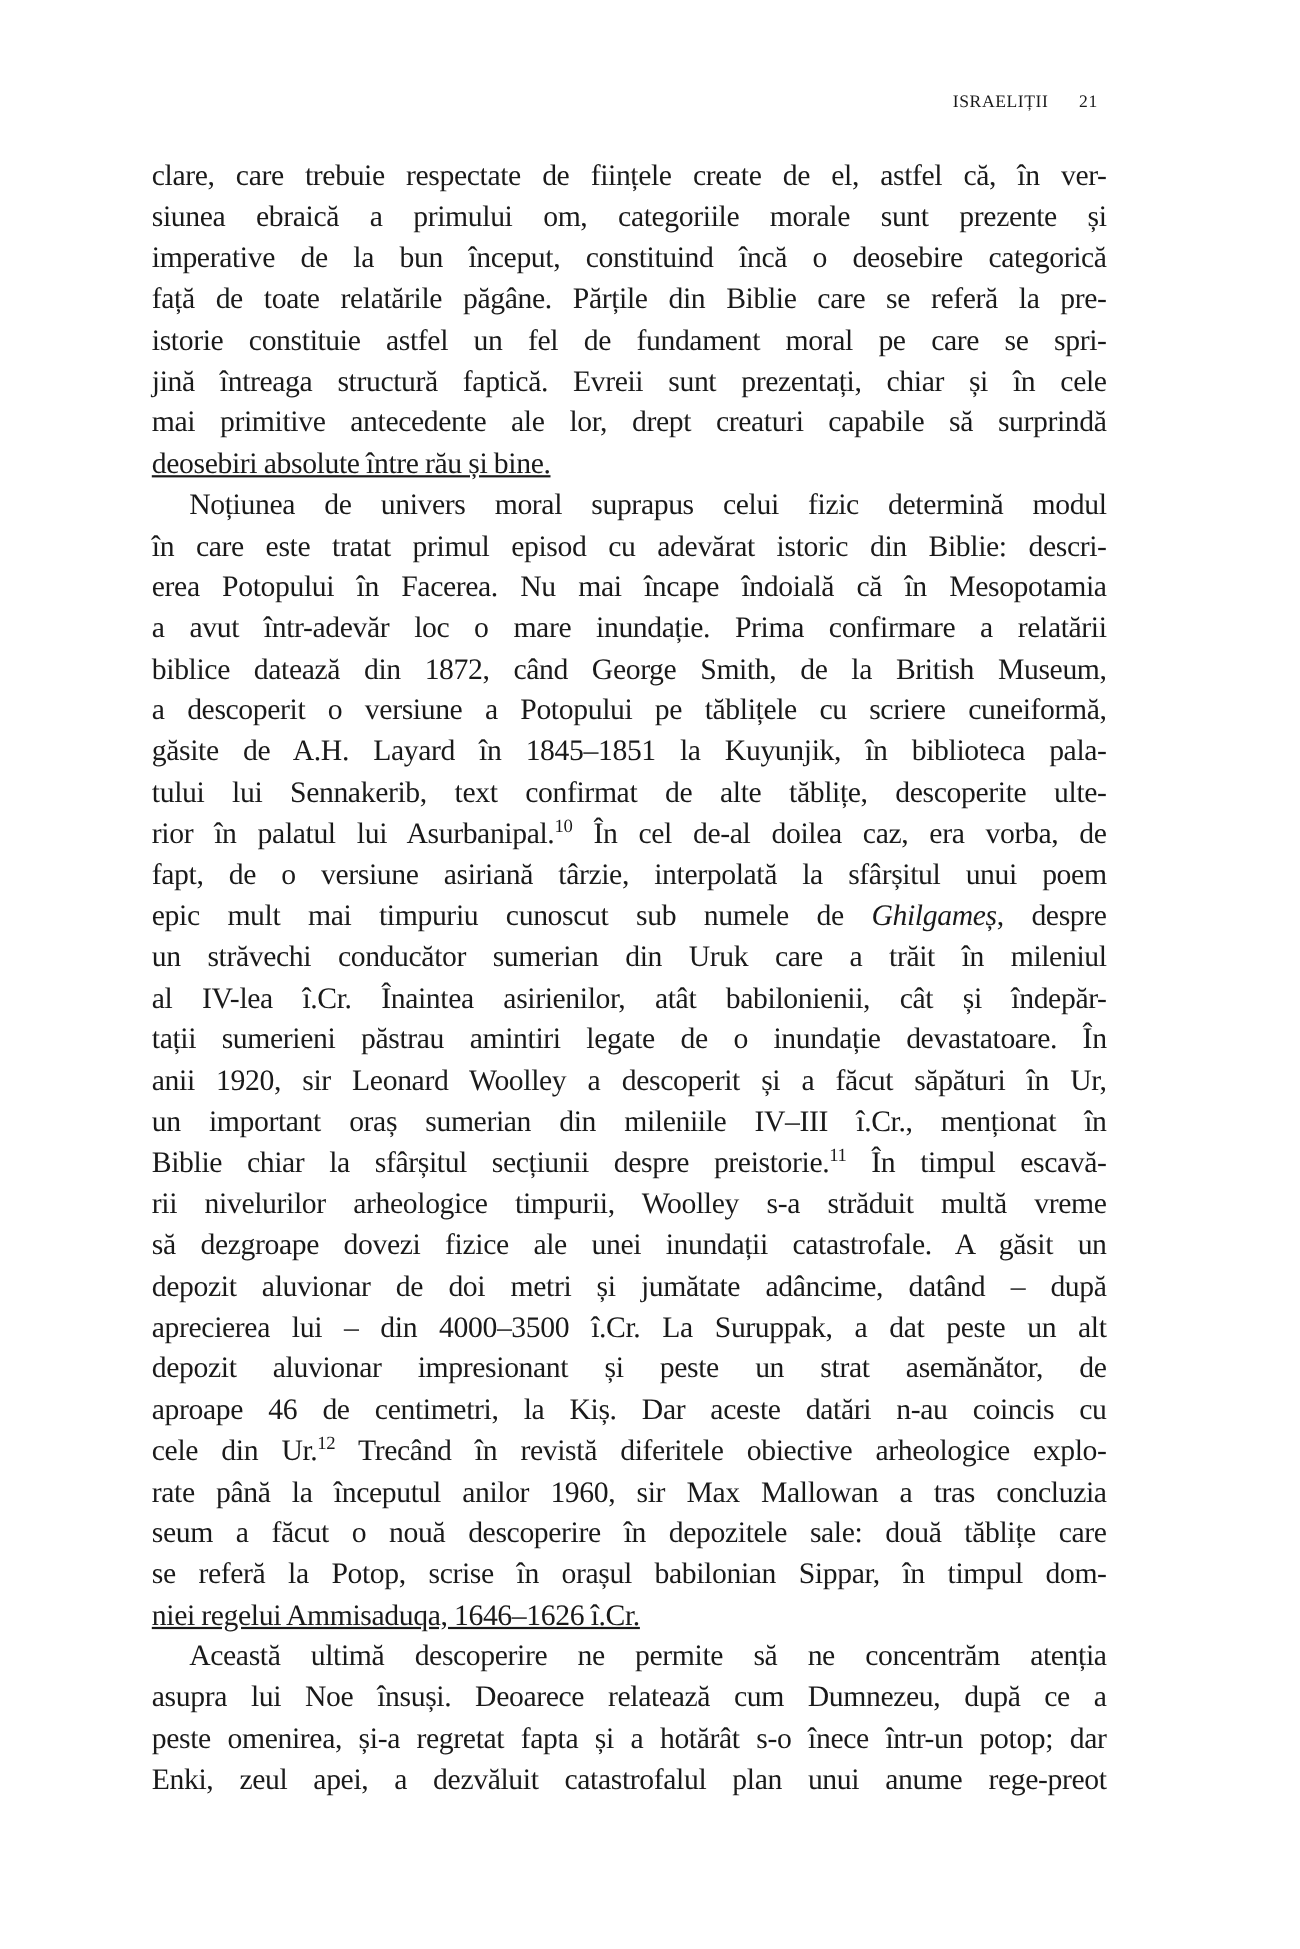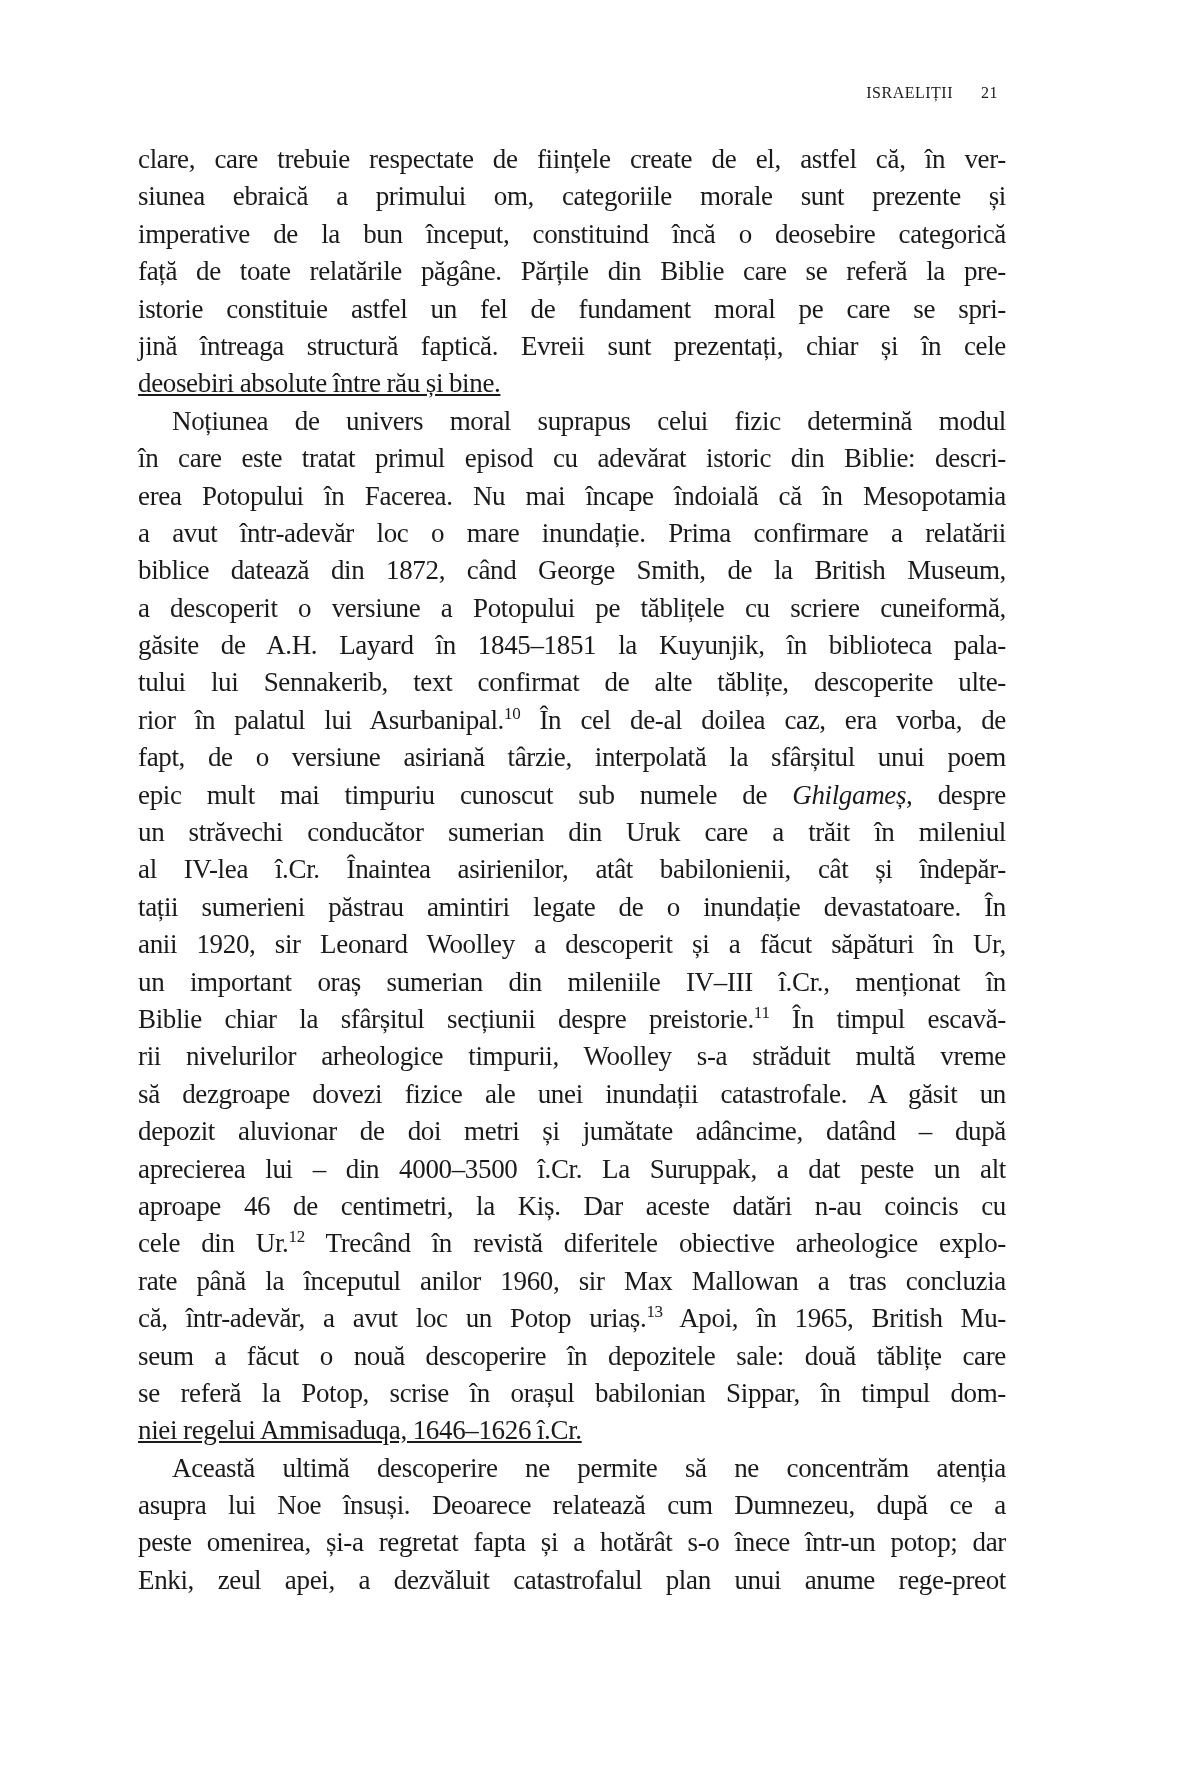"mai primitive antecedente ale lor," div.line { html: none -> <div><span>mai primitive antecedente ale lor, drept creaturi capabile să surprindă</span></div> }
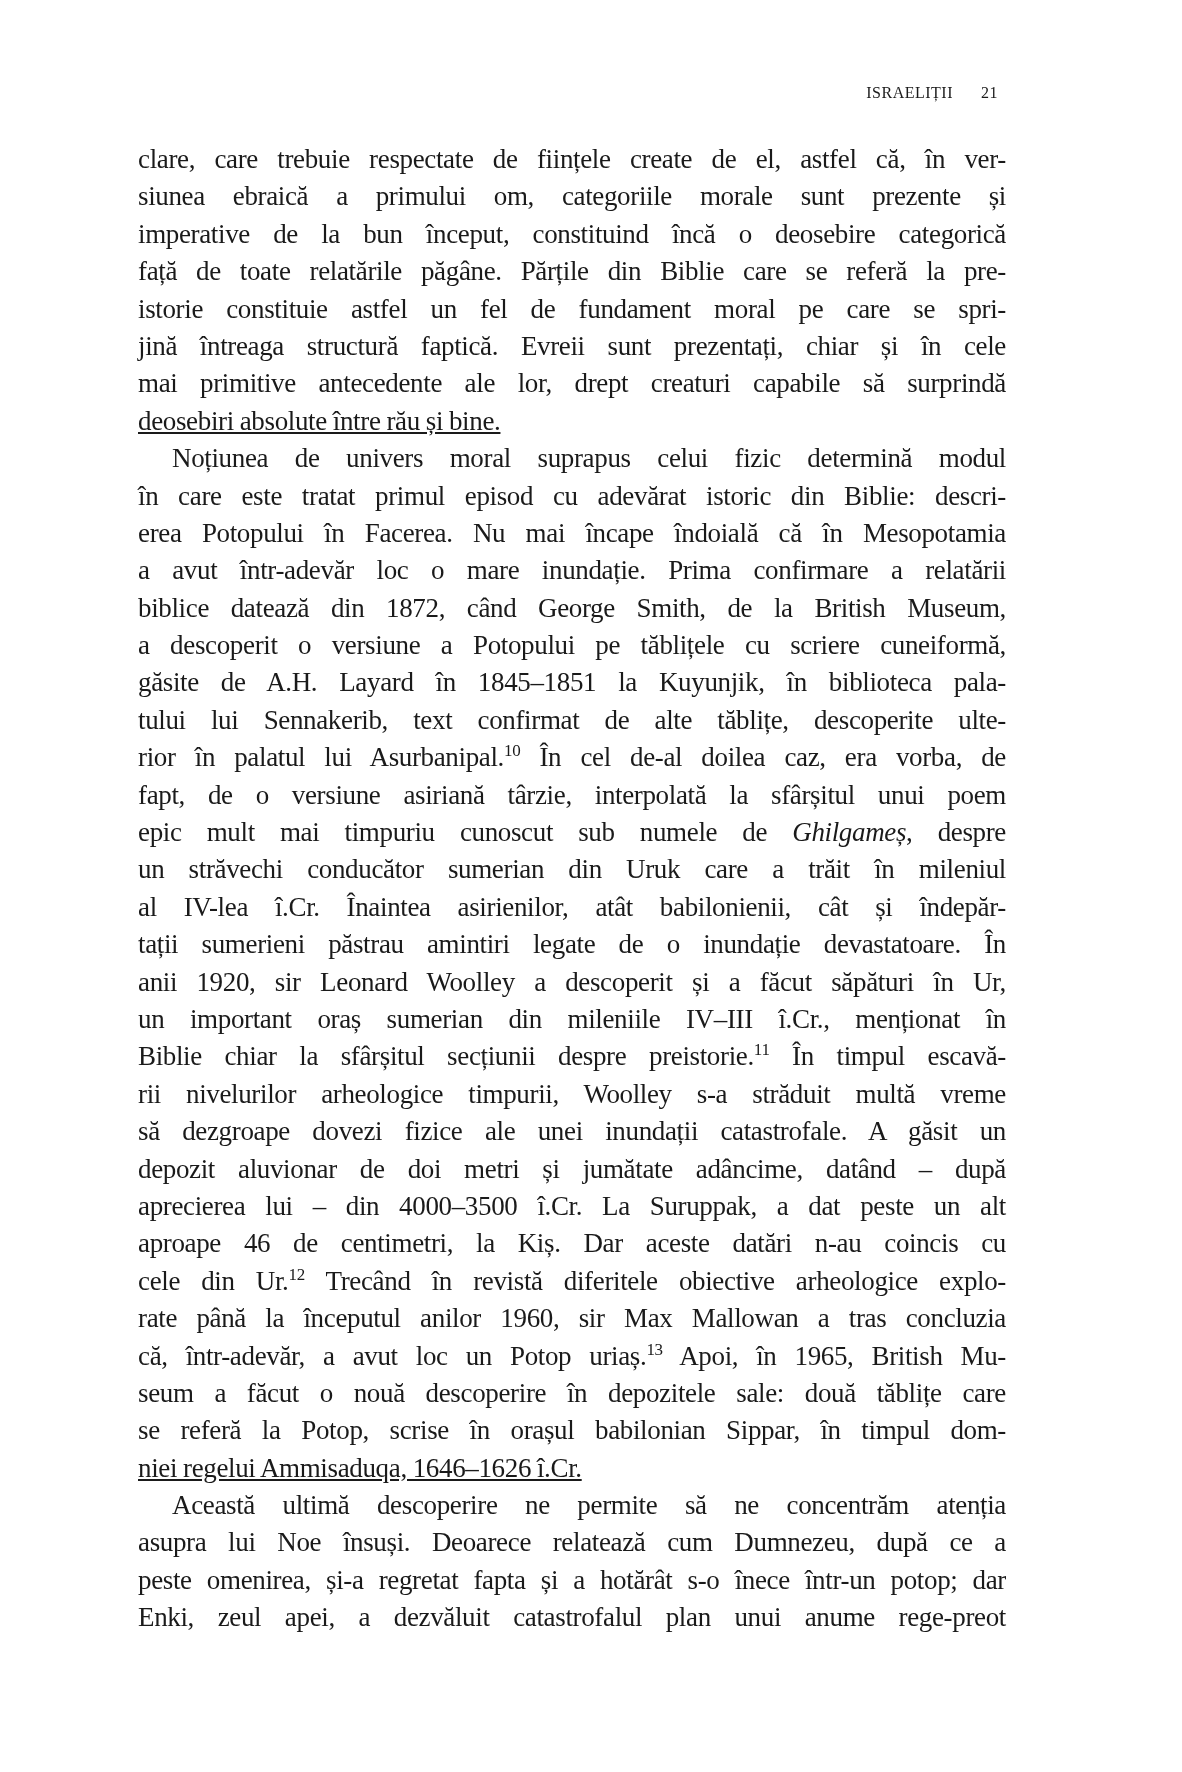"depozit aluvionar impresionant și peste" div.line { html: none -> <div><span>depozit aluvionar impresionant și peste un strat asemănător, de</span></div> }
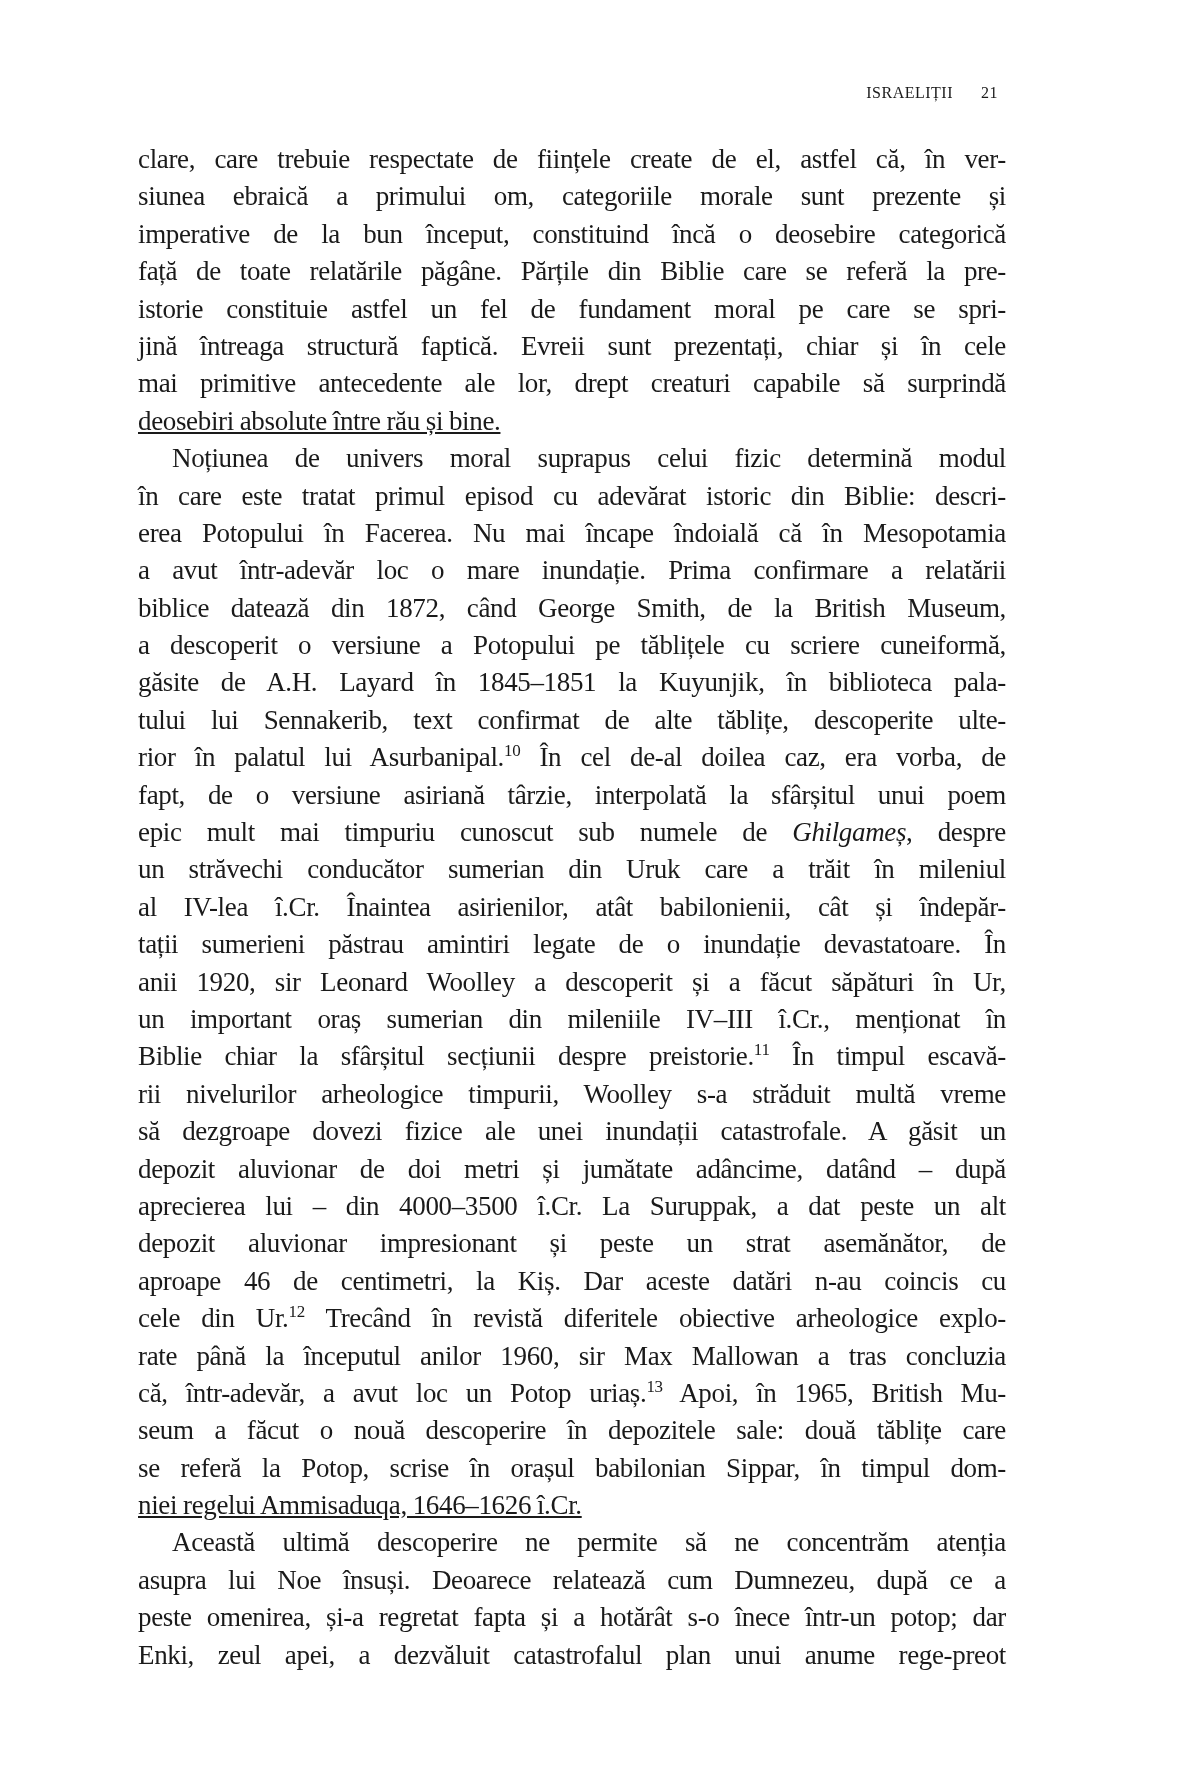"că, într-adevăr, a avut loc" div.line { html: <div><span>că, într-adevăr, a avut loc un Potop uriaș.</span><sup>13</sup><span> Apoi, în 1965, British Mu-</span></div> -> none }
